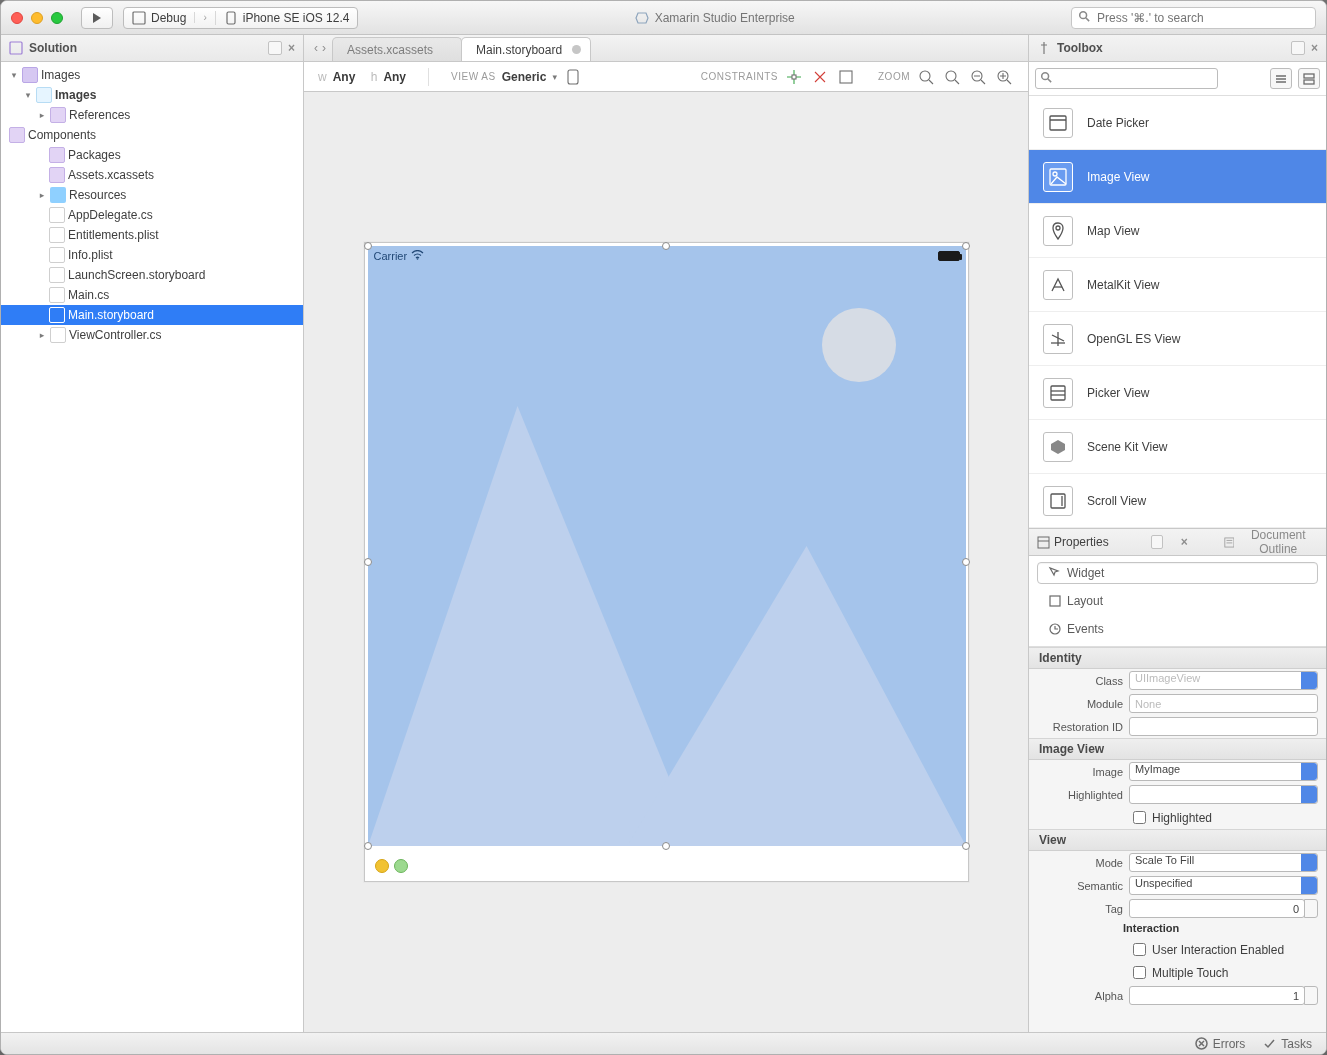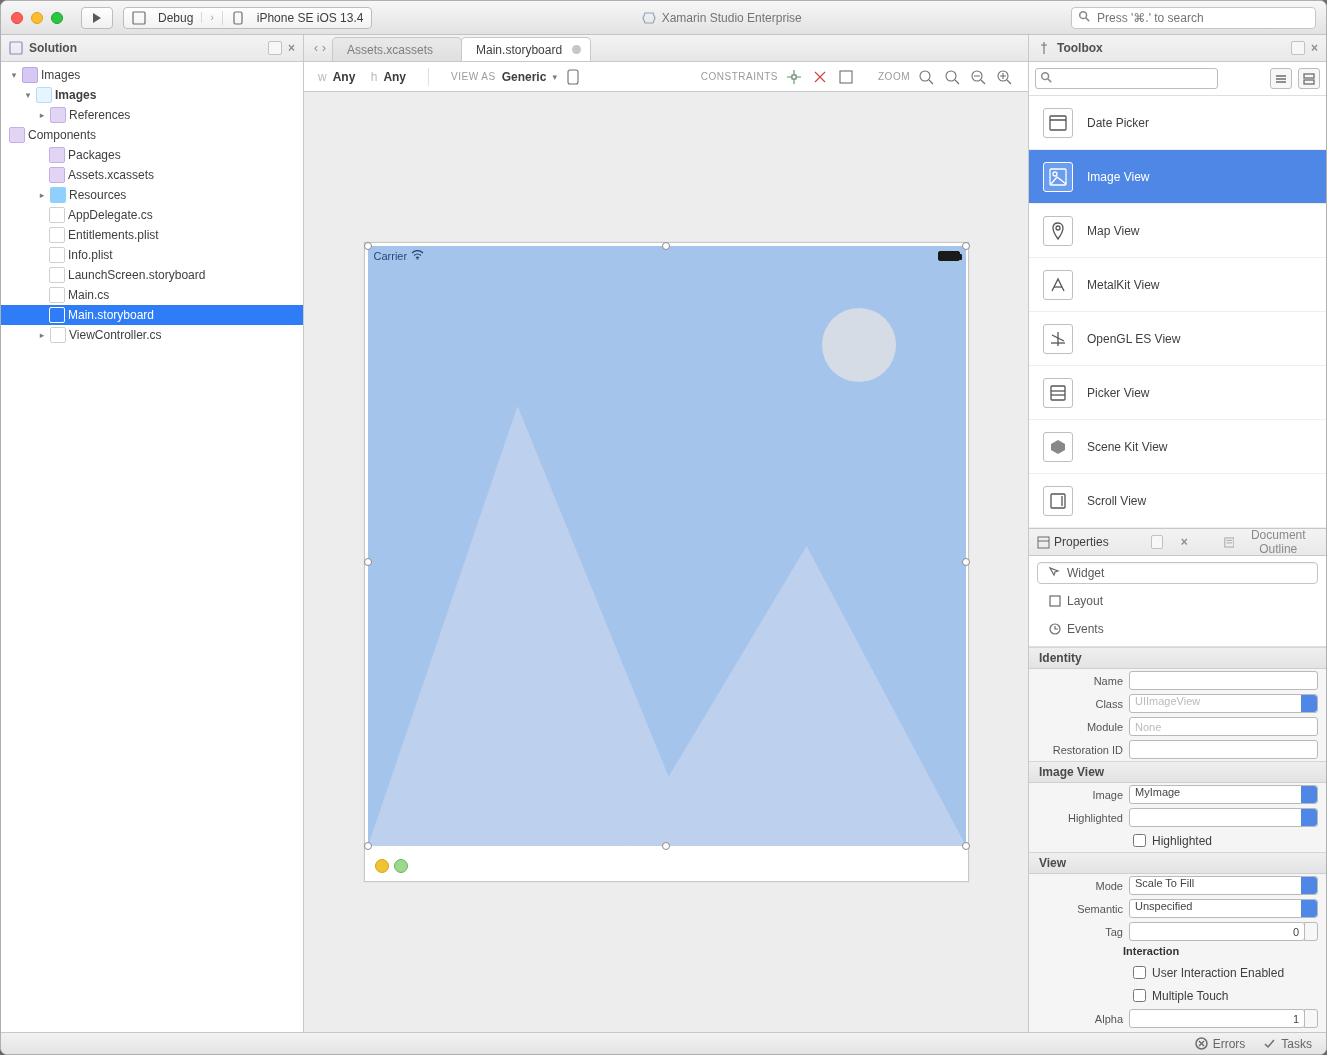"Debug" .pill-seg { gap: 12px -> 5px }
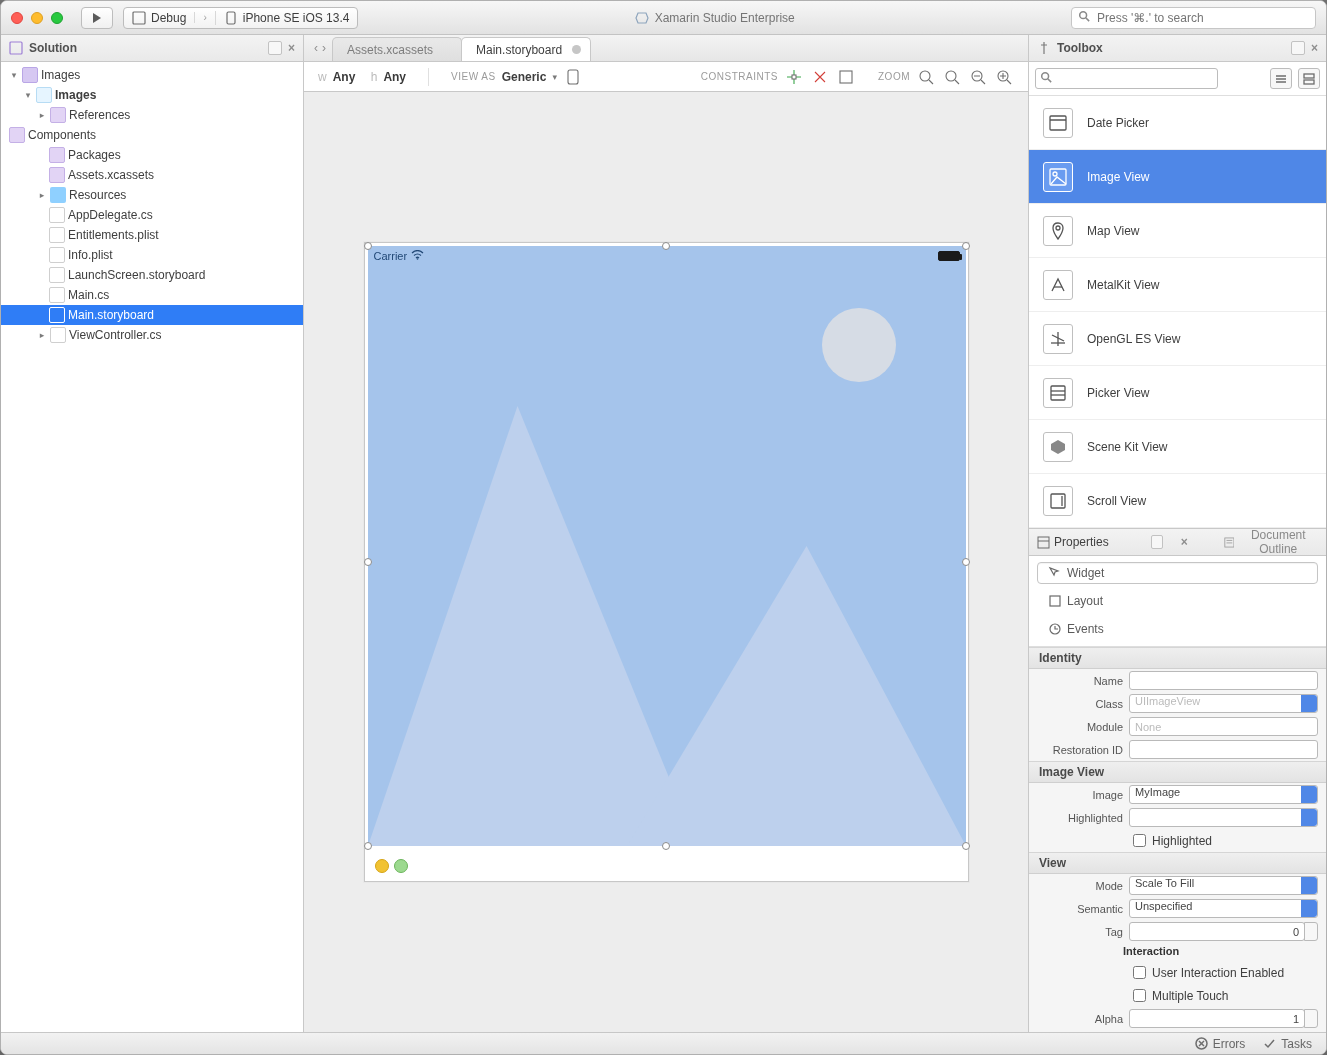"iPhone SE iOS 13.4" span { text: 13.4 -> 12.4 }
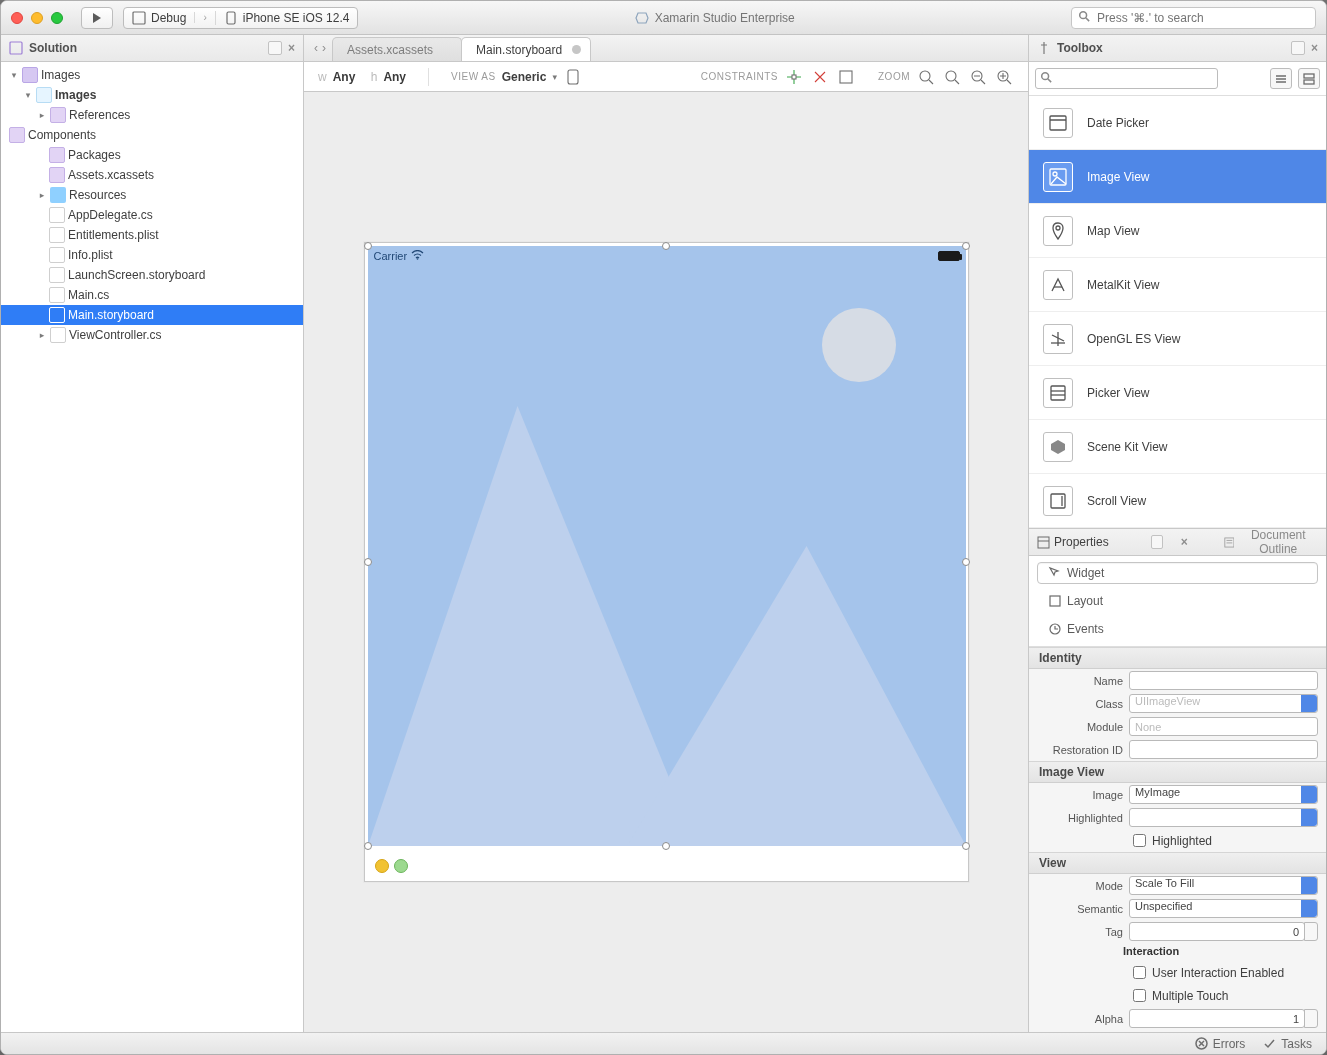"Name" div.prop-row { html: <div> <label>Name</label> <input> </div> -> none }
